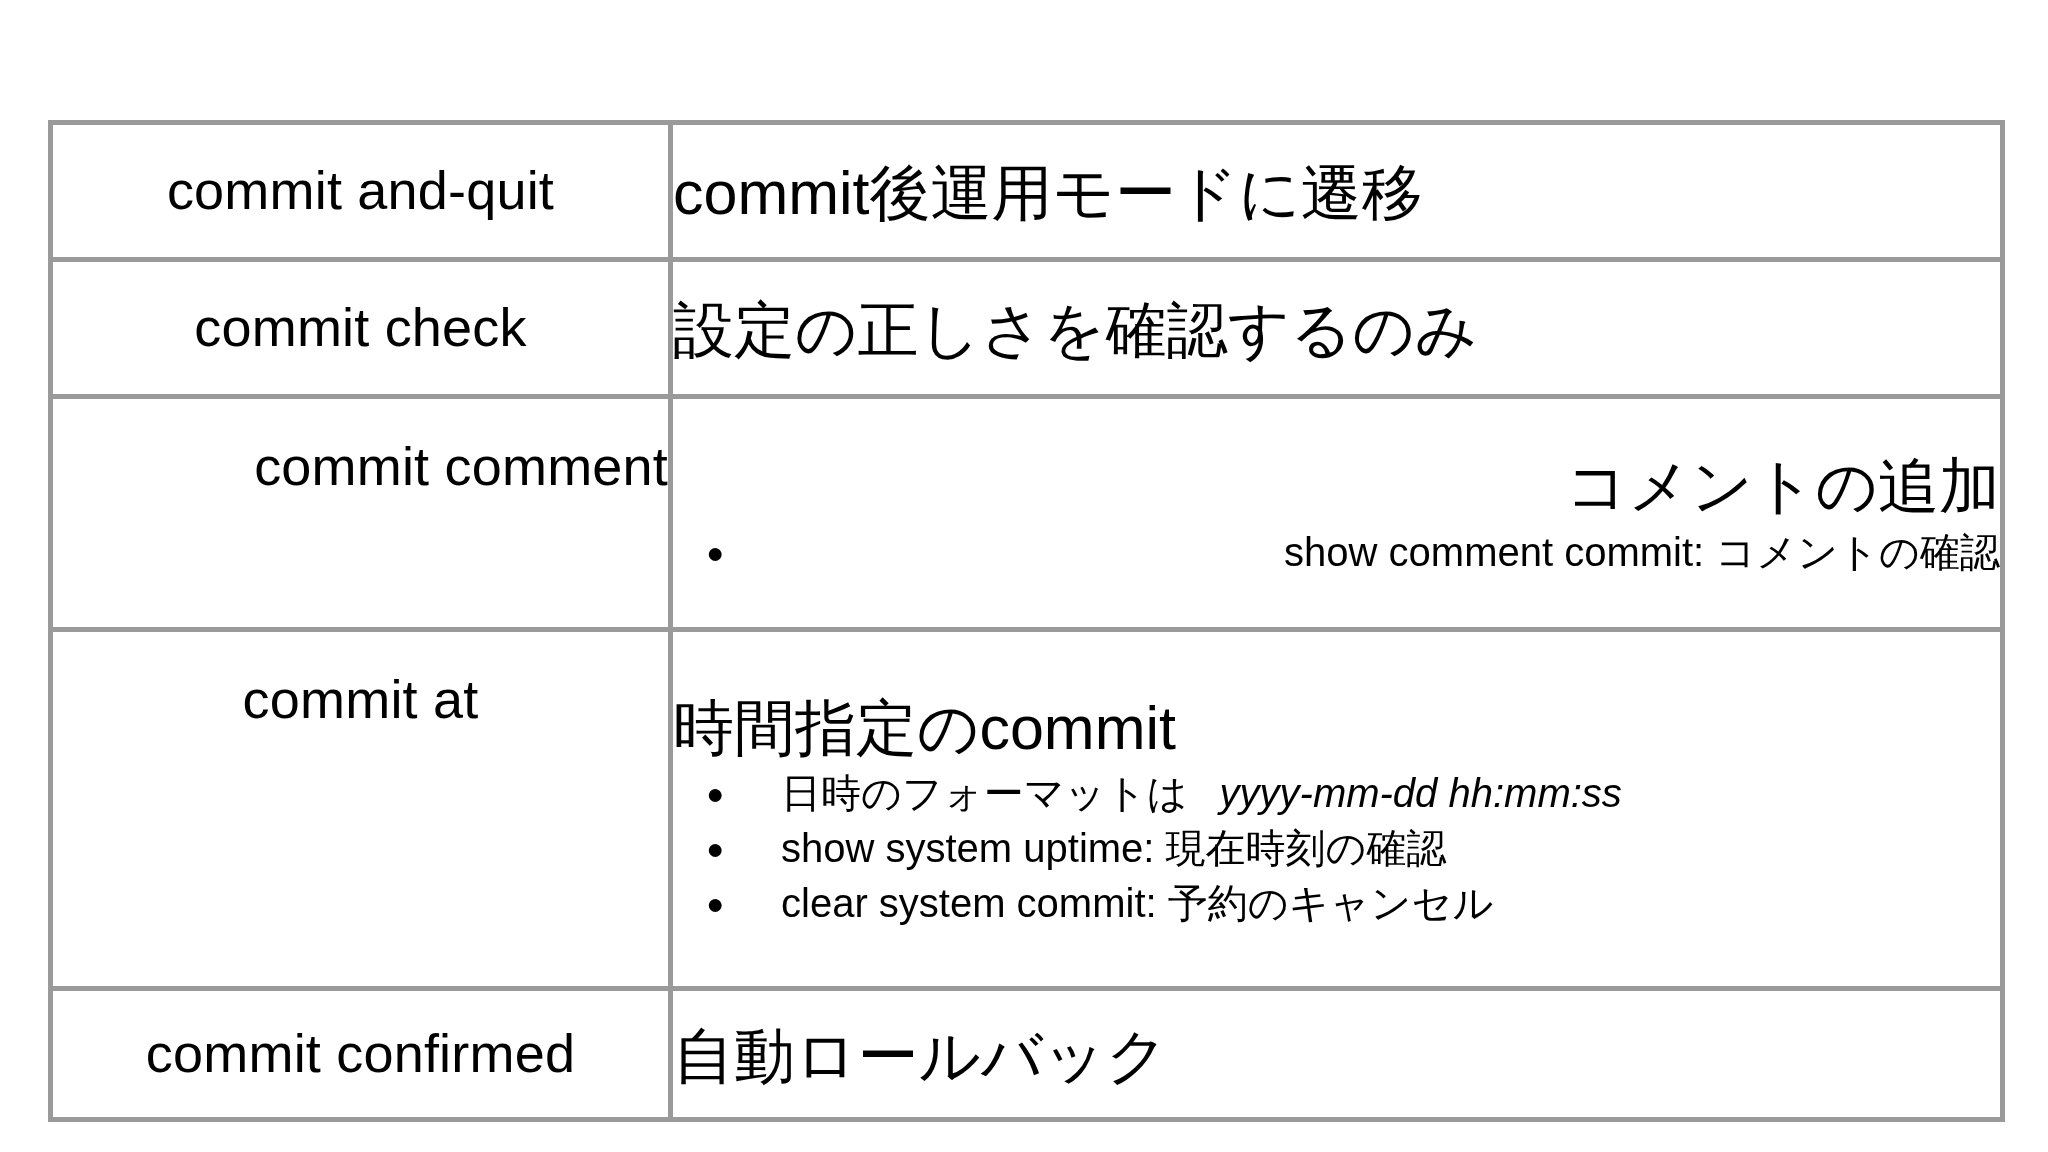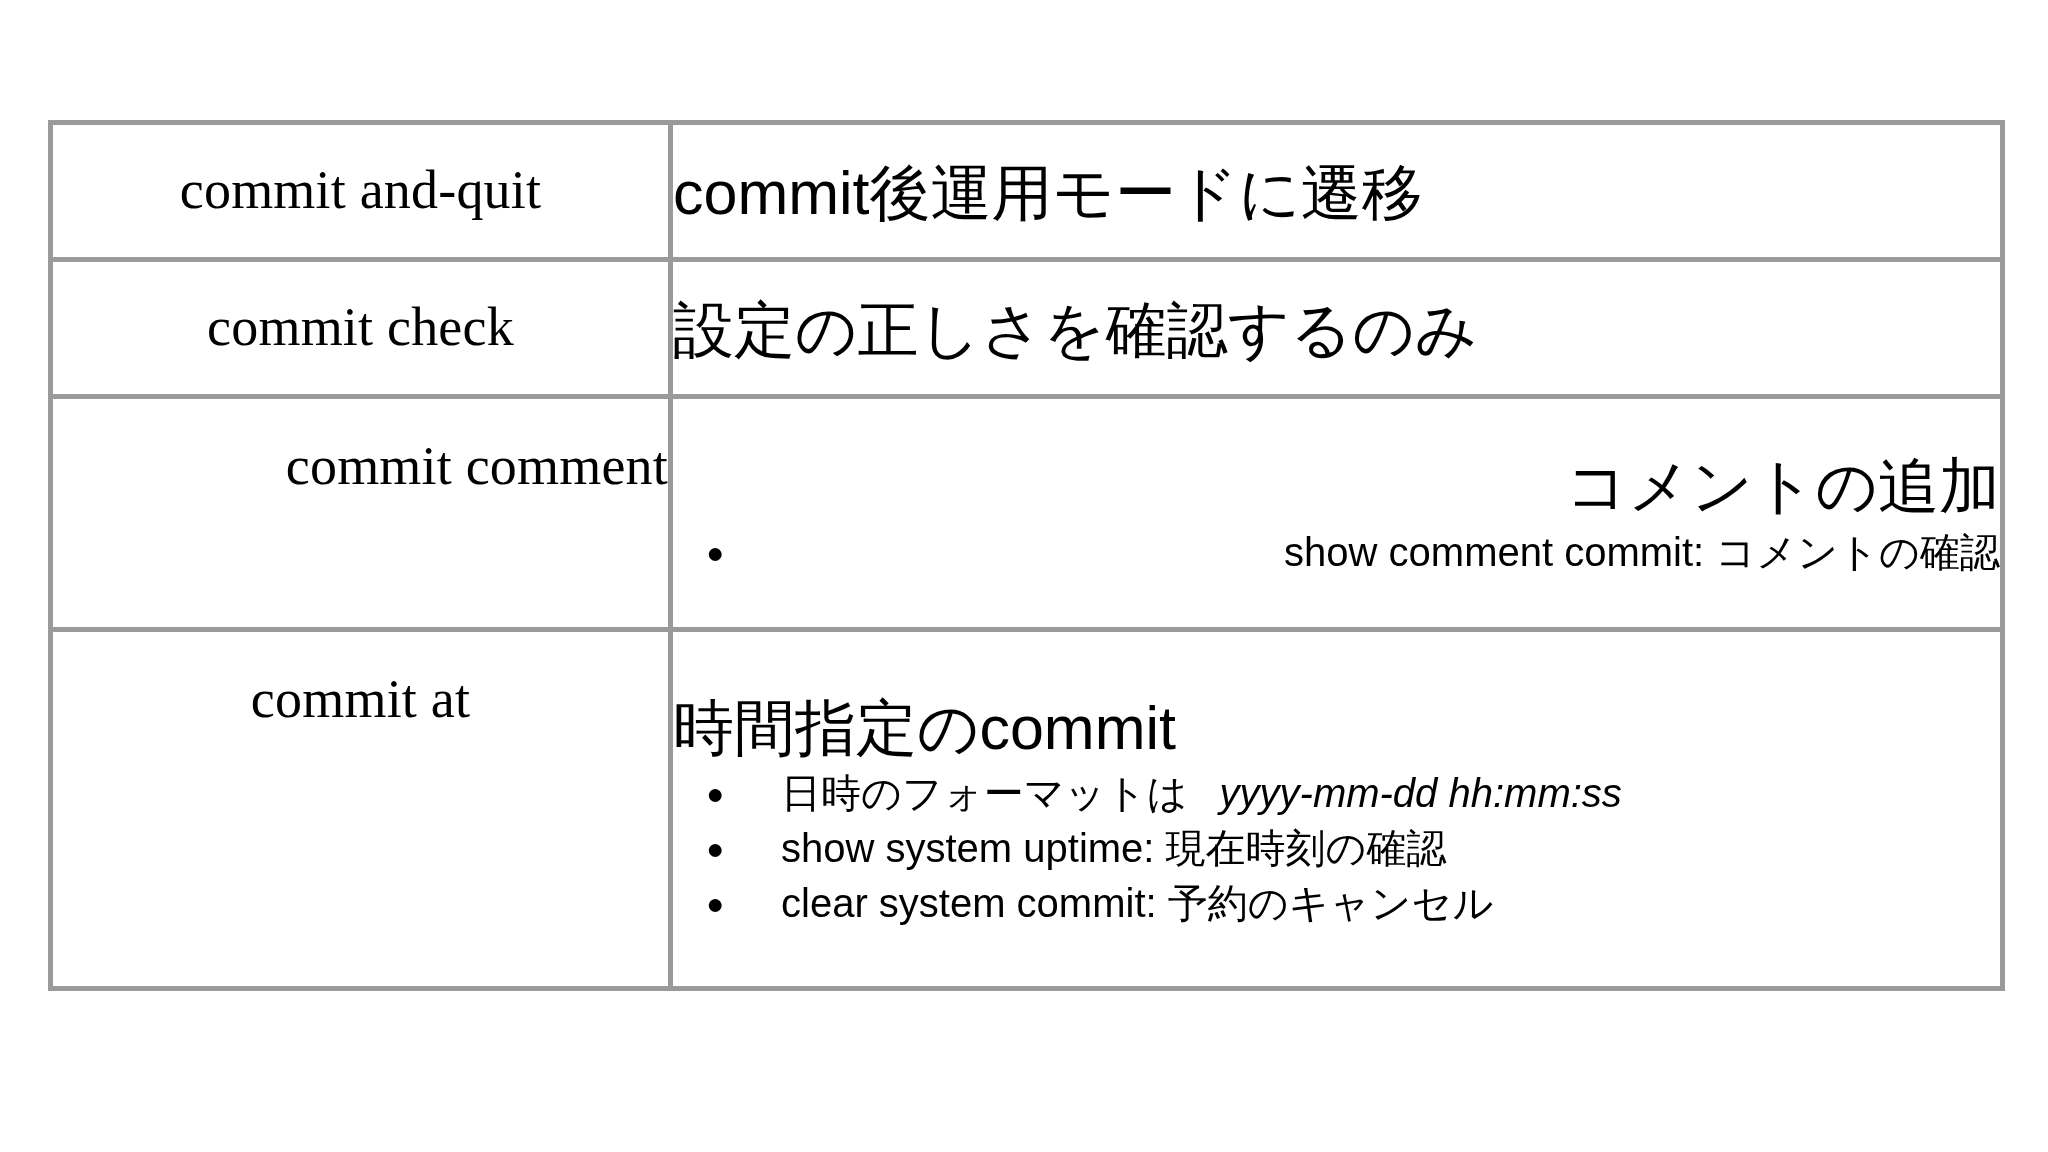"commit and-quit" td.cmd-cell { font-family: Liberation Serif, serif -> none }
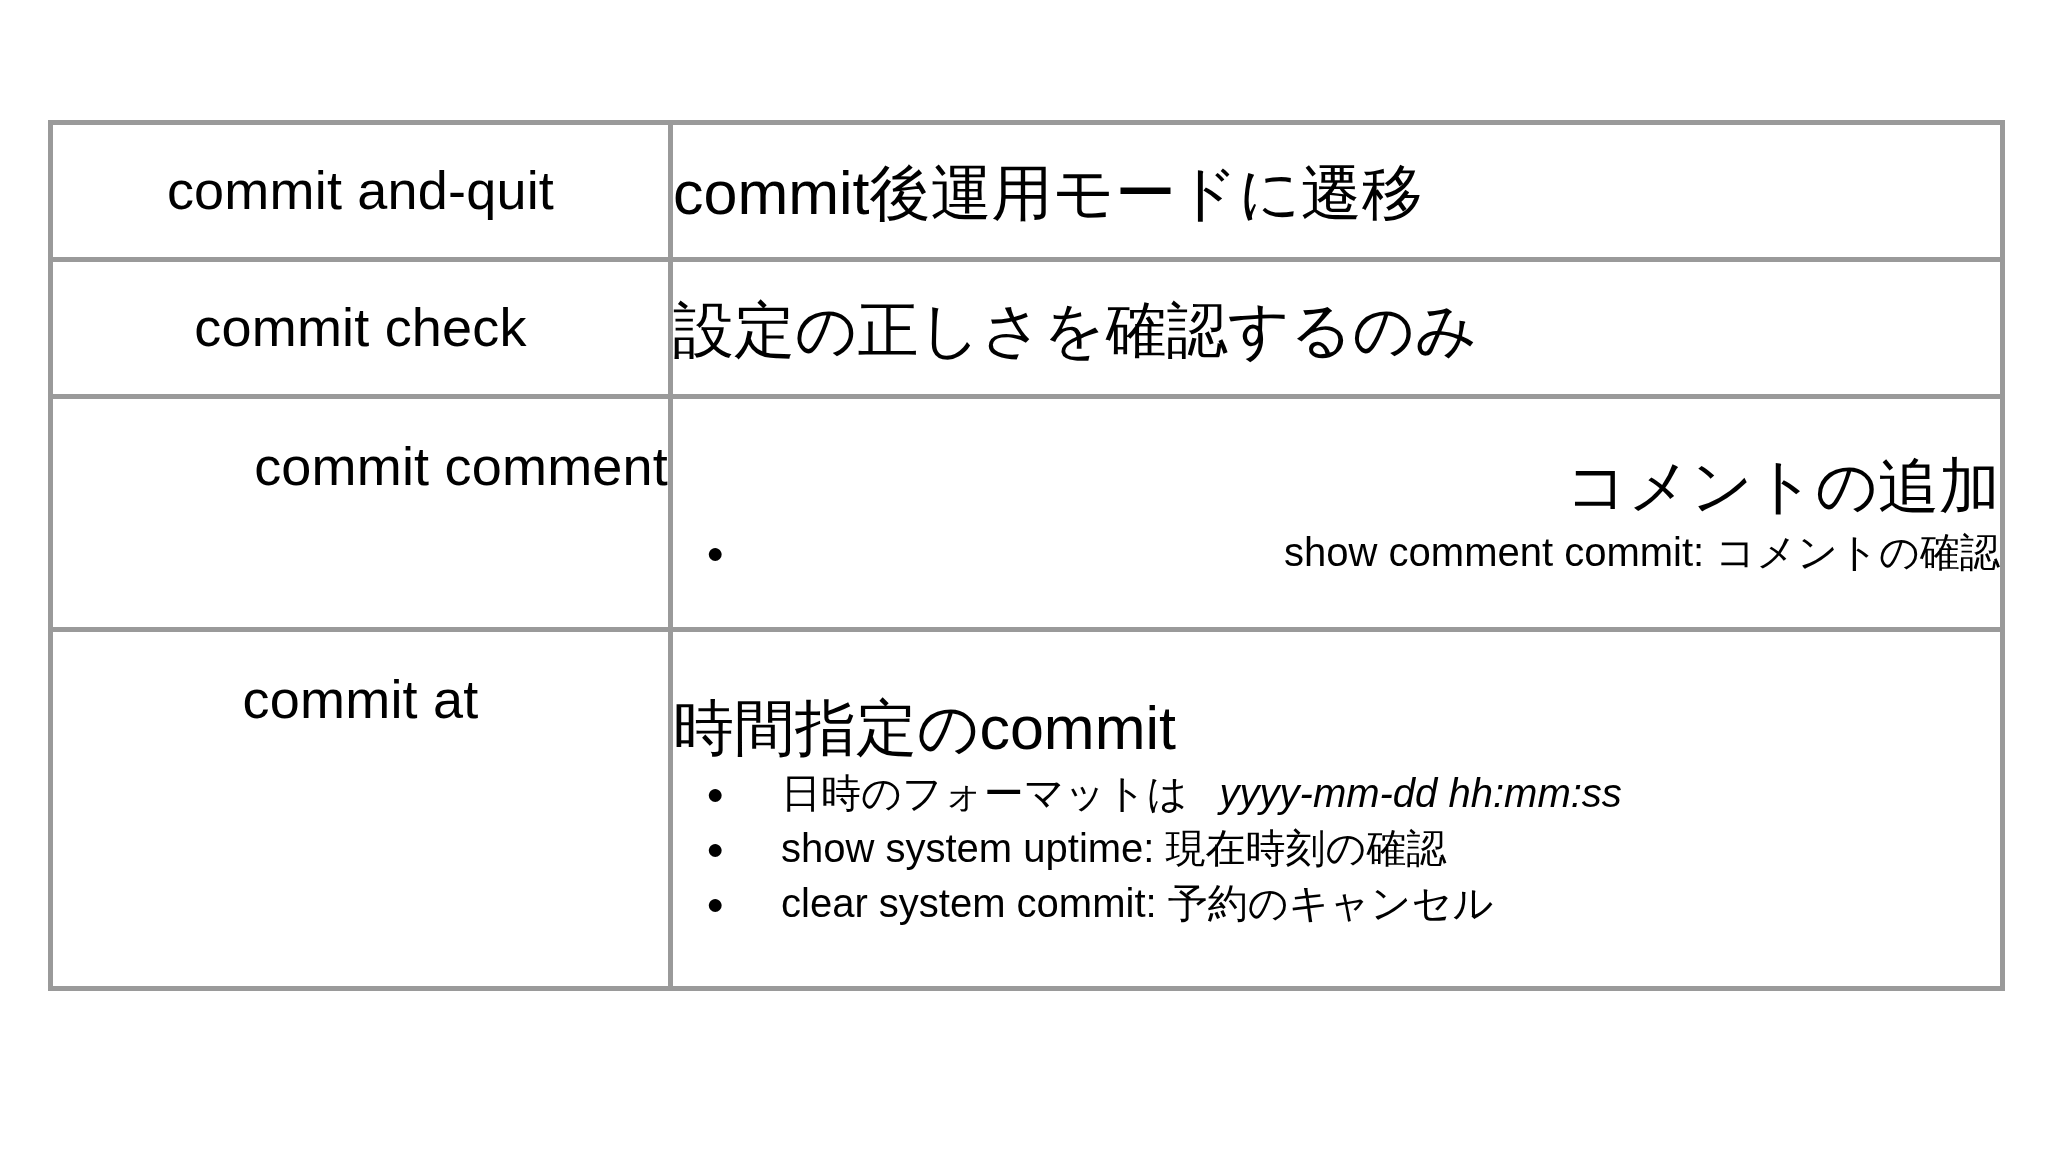"commit confirmed" tr.row-5 { html: none -> <tr> <td>commit confirmed</td> <td> <div>自動ロールバック</div> </td> </tr> }
